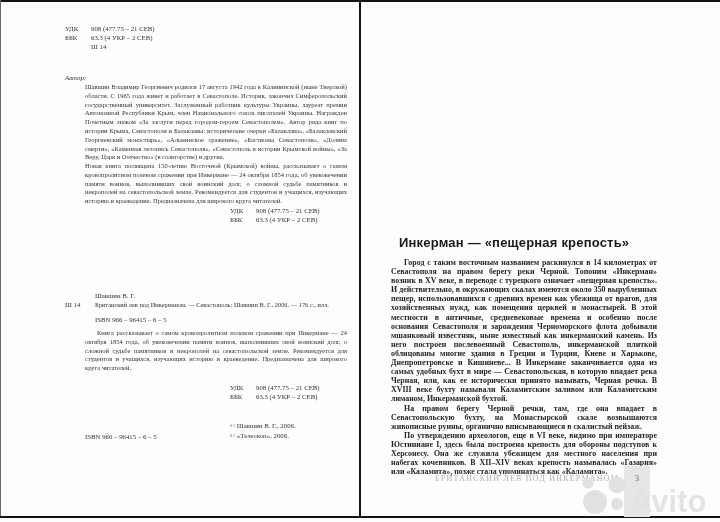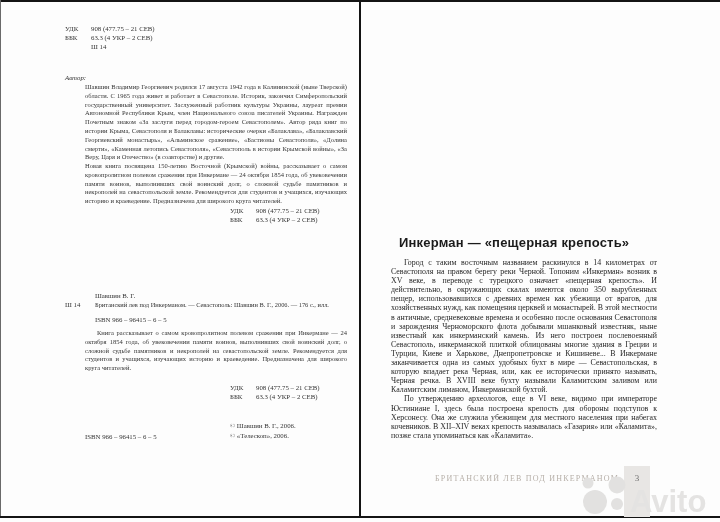"Город с таким восточным названием" .body-col { font-weight: none -> bold }
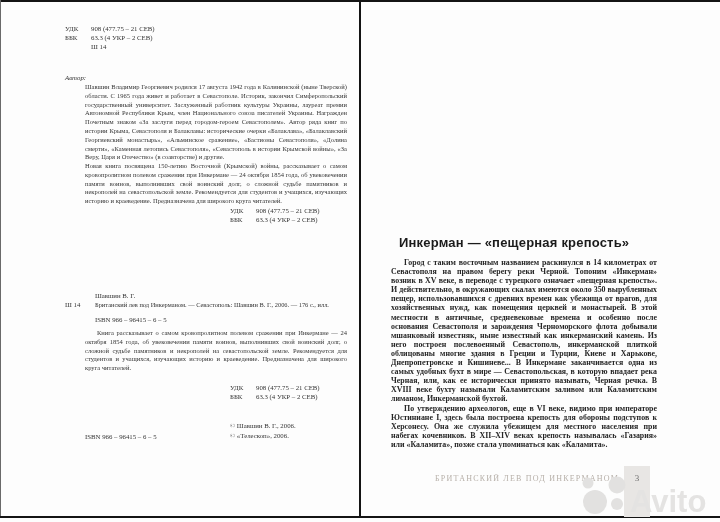"На правом берегу Черной речки," p { html: none -> <p>На правом берегу Черной речки, там, где она впадает в Севастопольскую бухту, на Монастырской скале возвышаются живописные руины, органично вписывающиеся в скалистый пейзаж.</p> }
